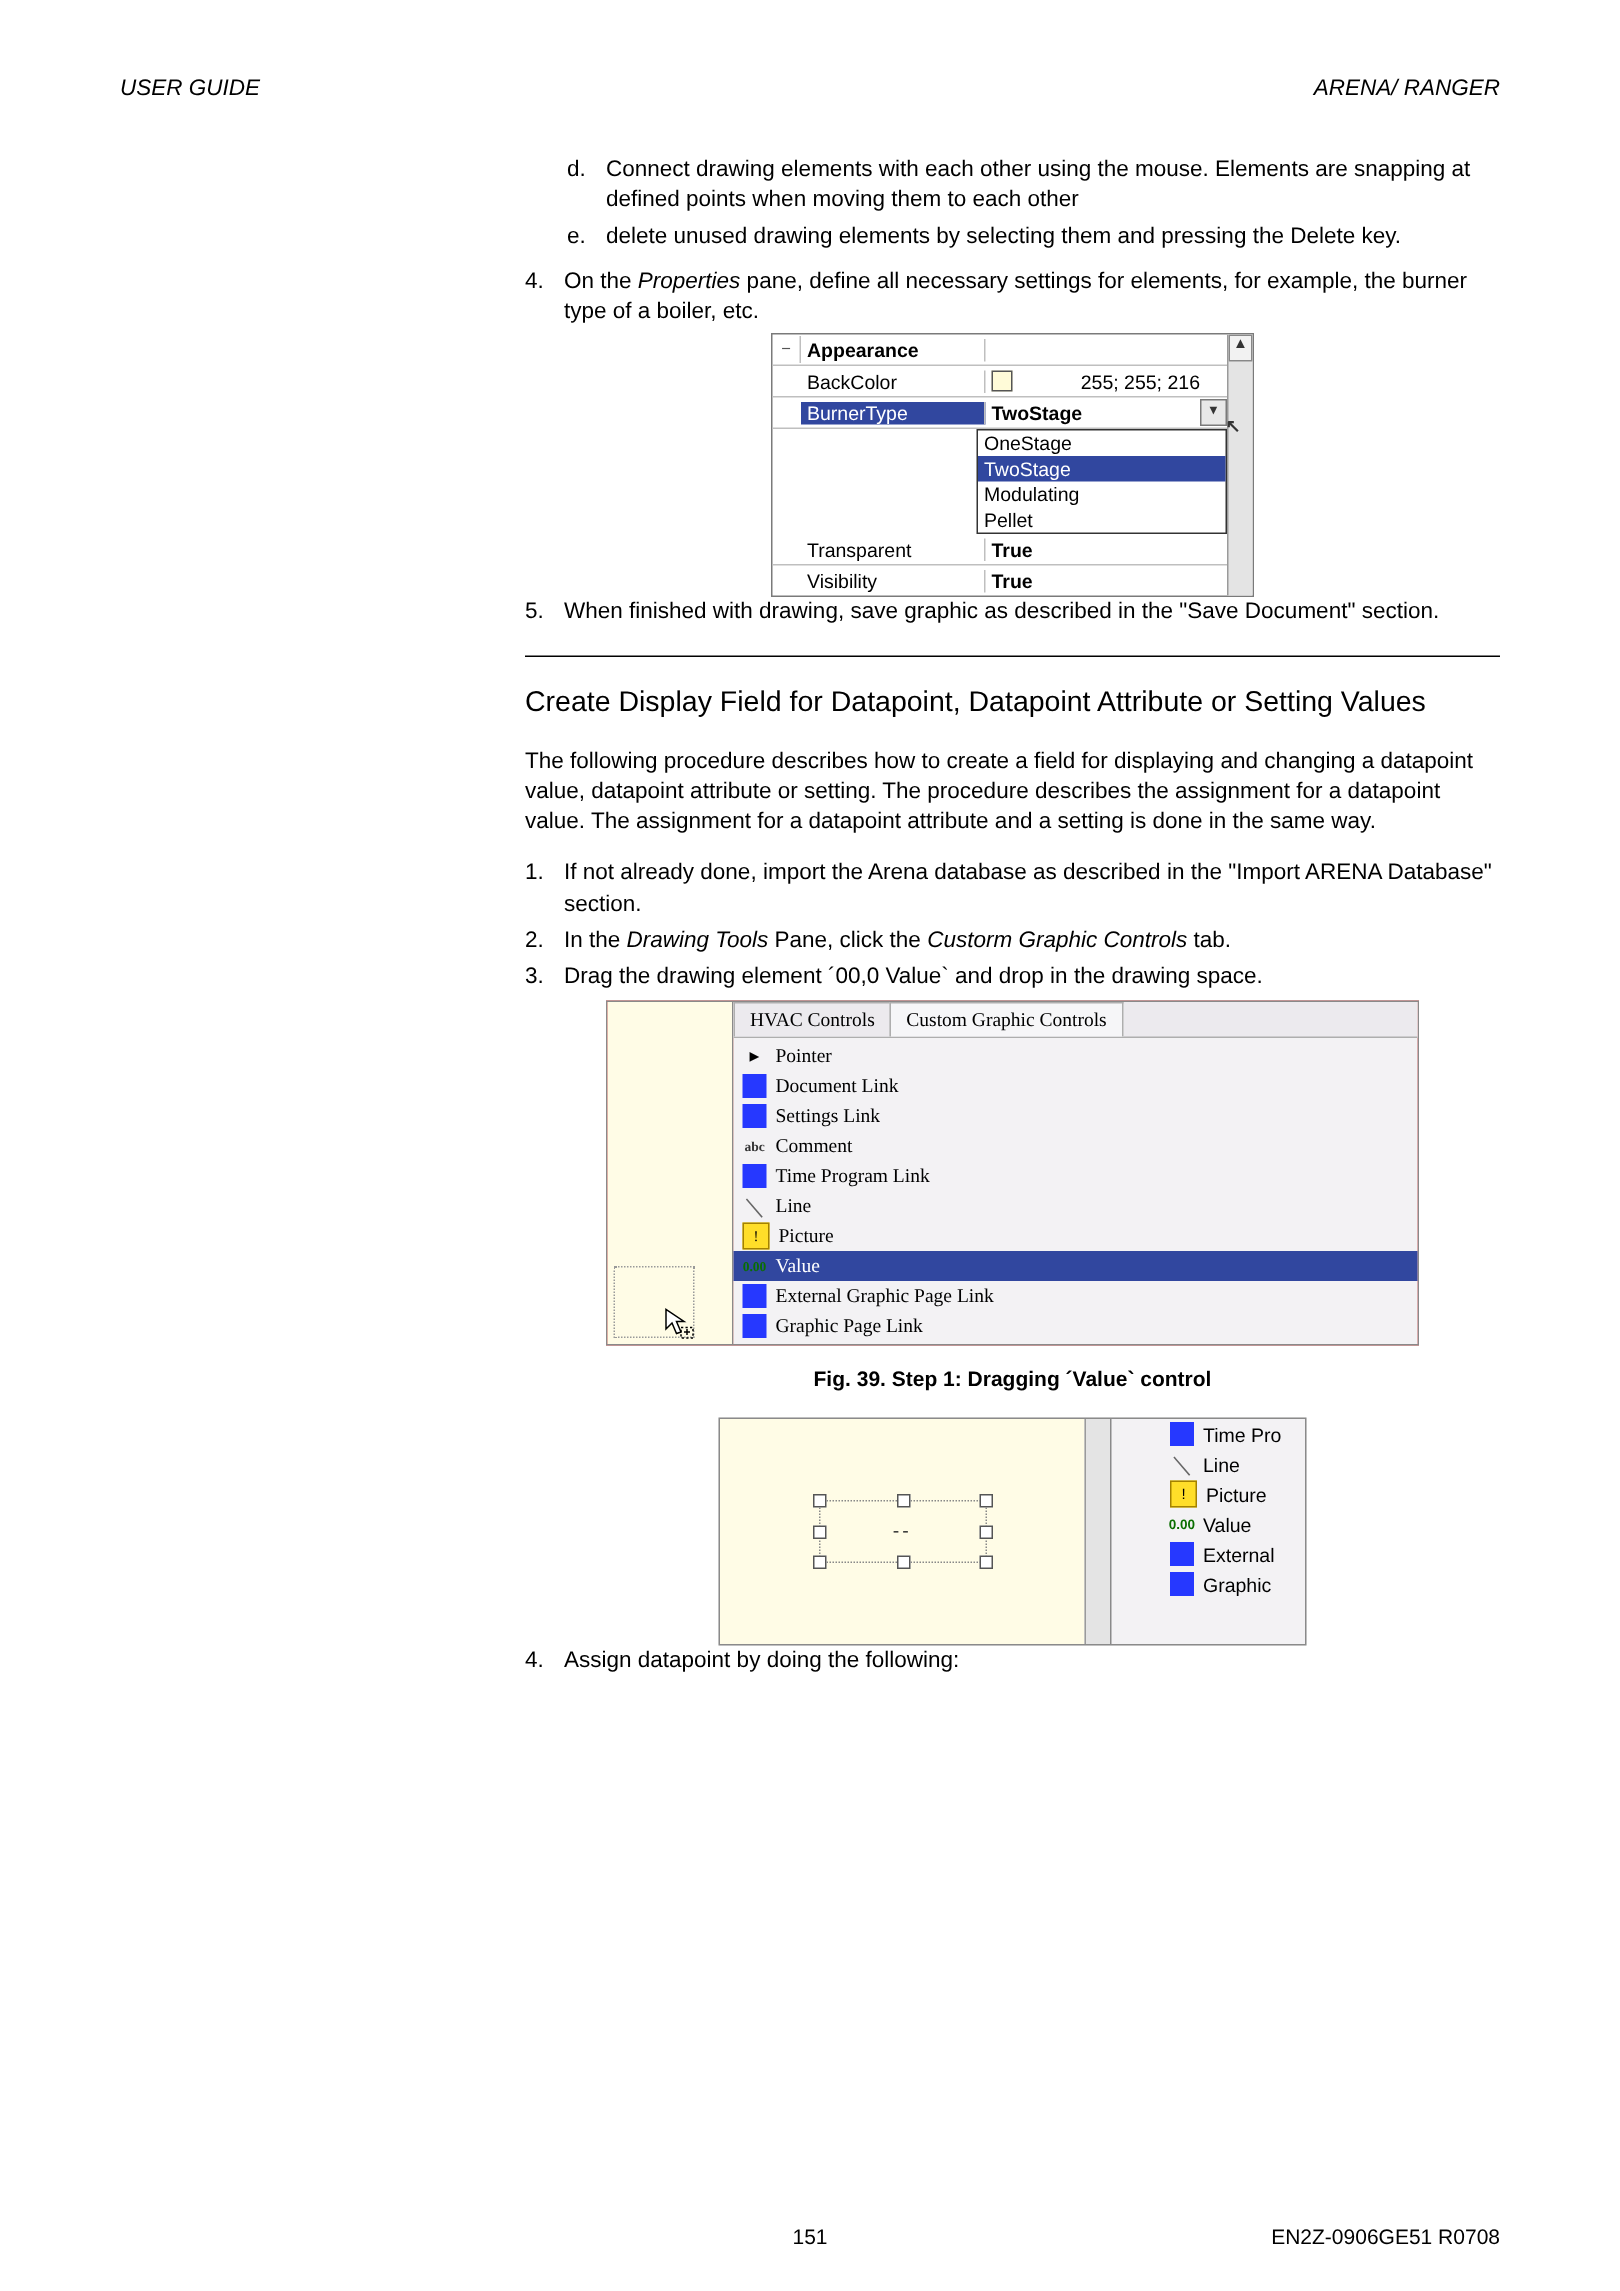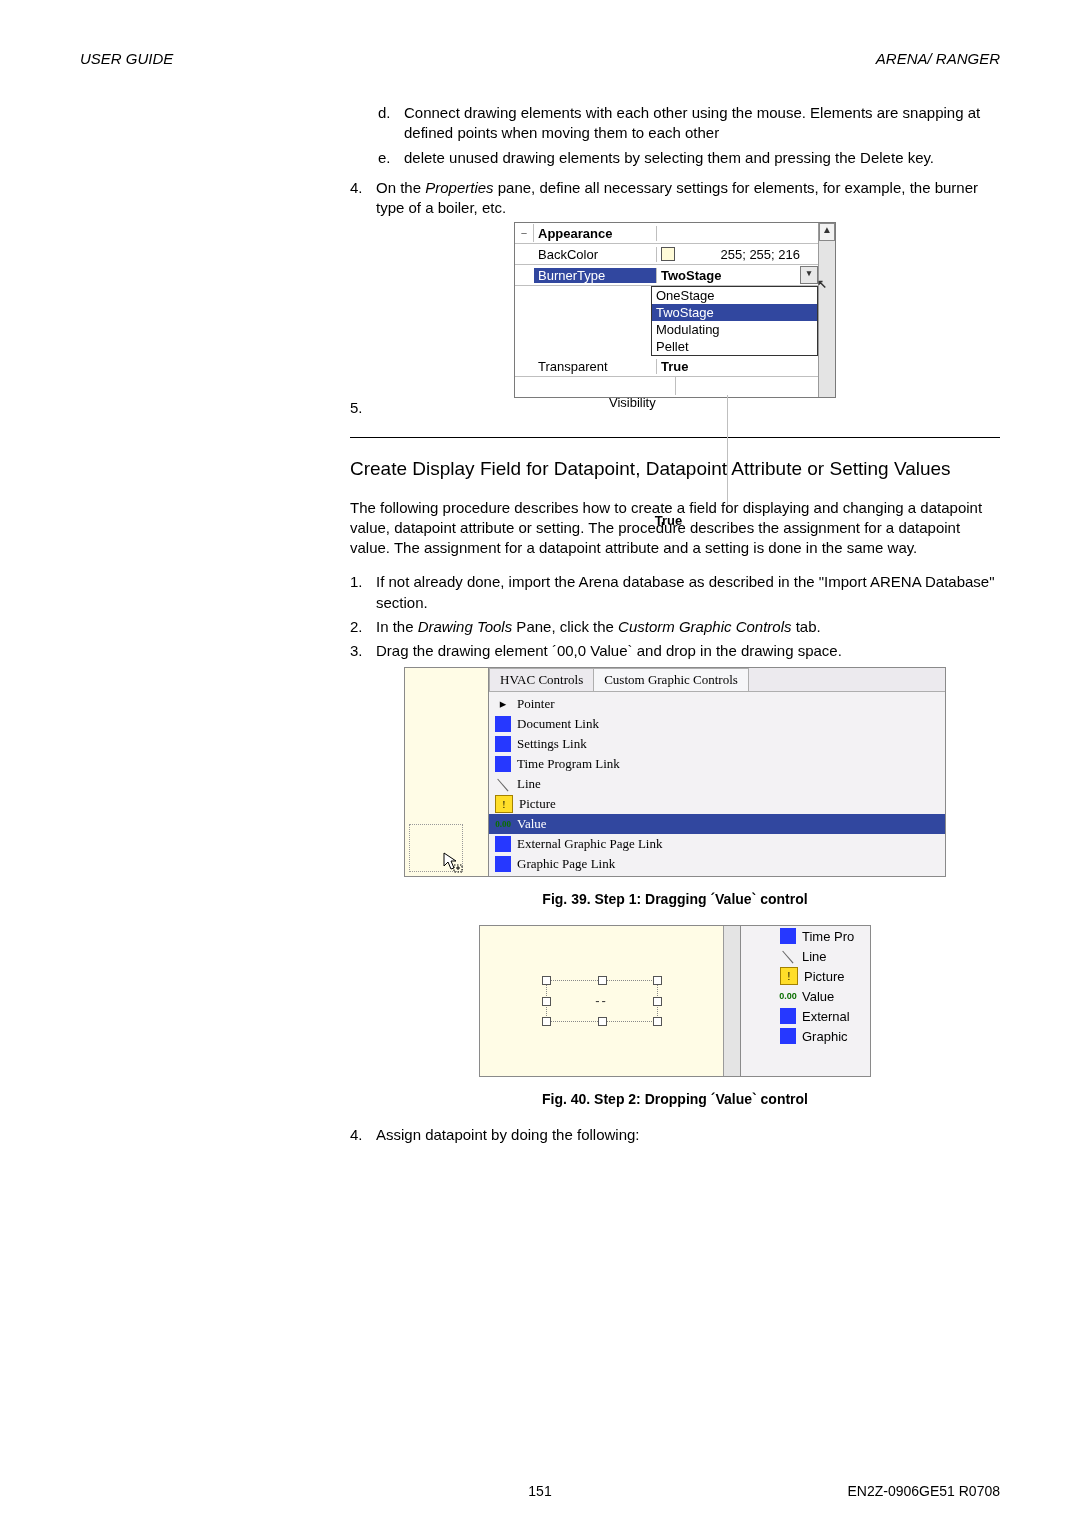"Visibility" .pg-row:last-child { flex-direction: column -> none }
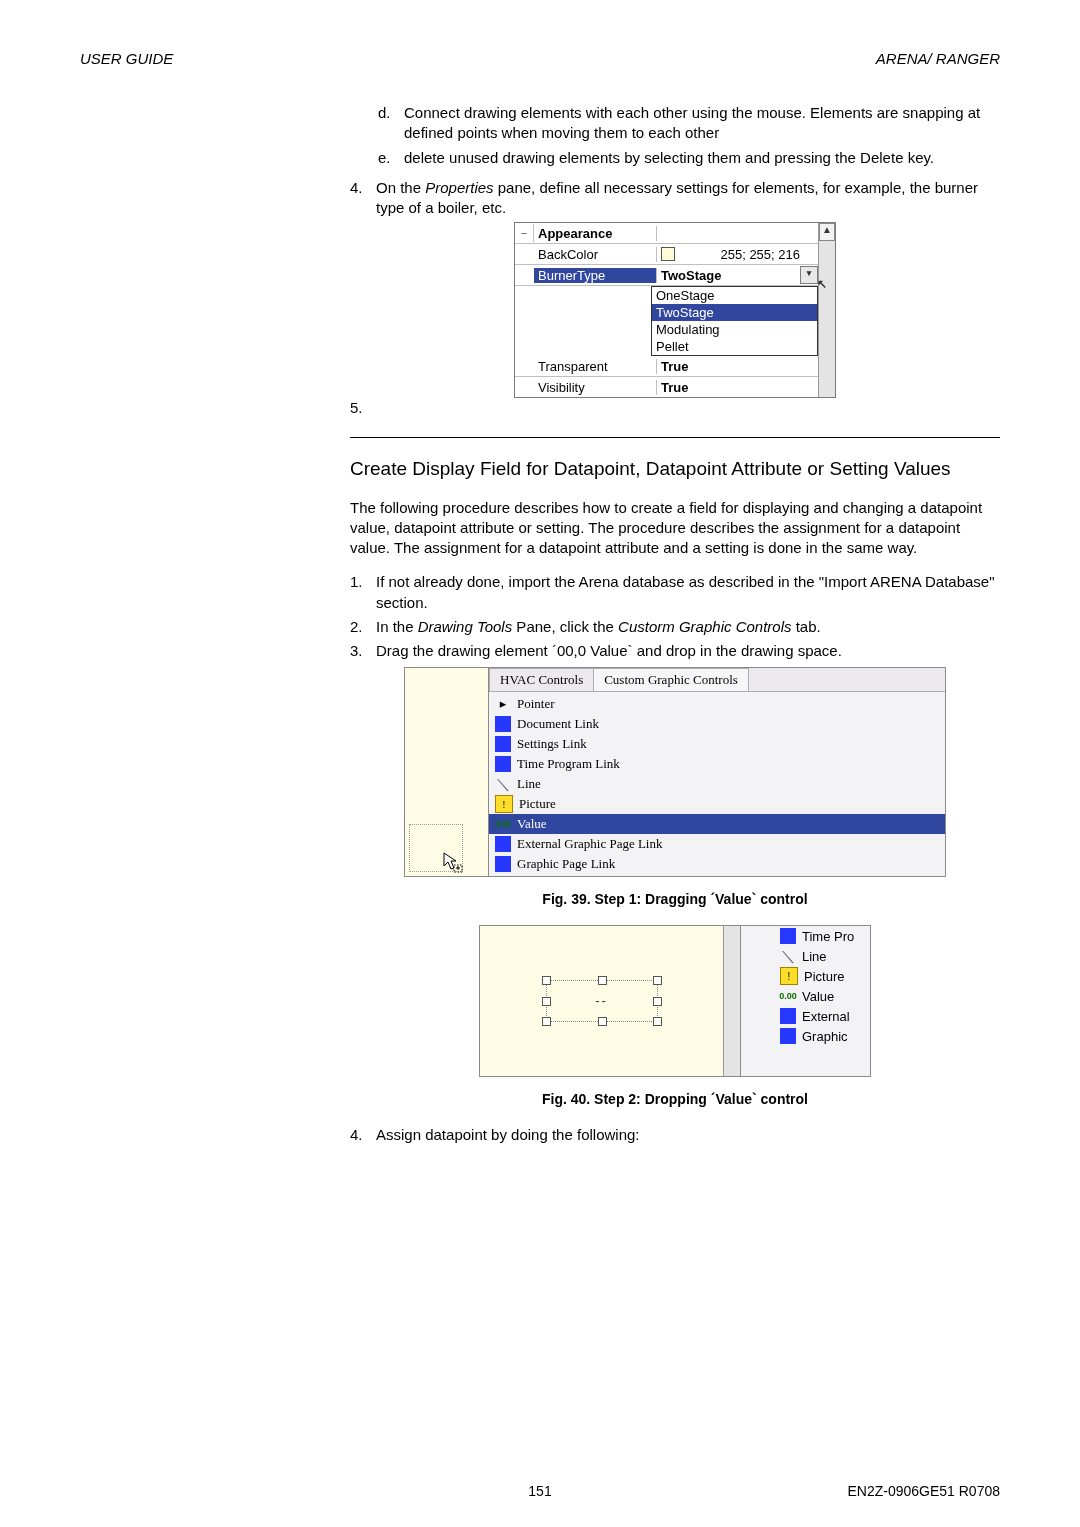"When finished with drawing, save" span { html: none -> <span>When finished with drawing, save graphic as described in the "Save Document" section.</span> }
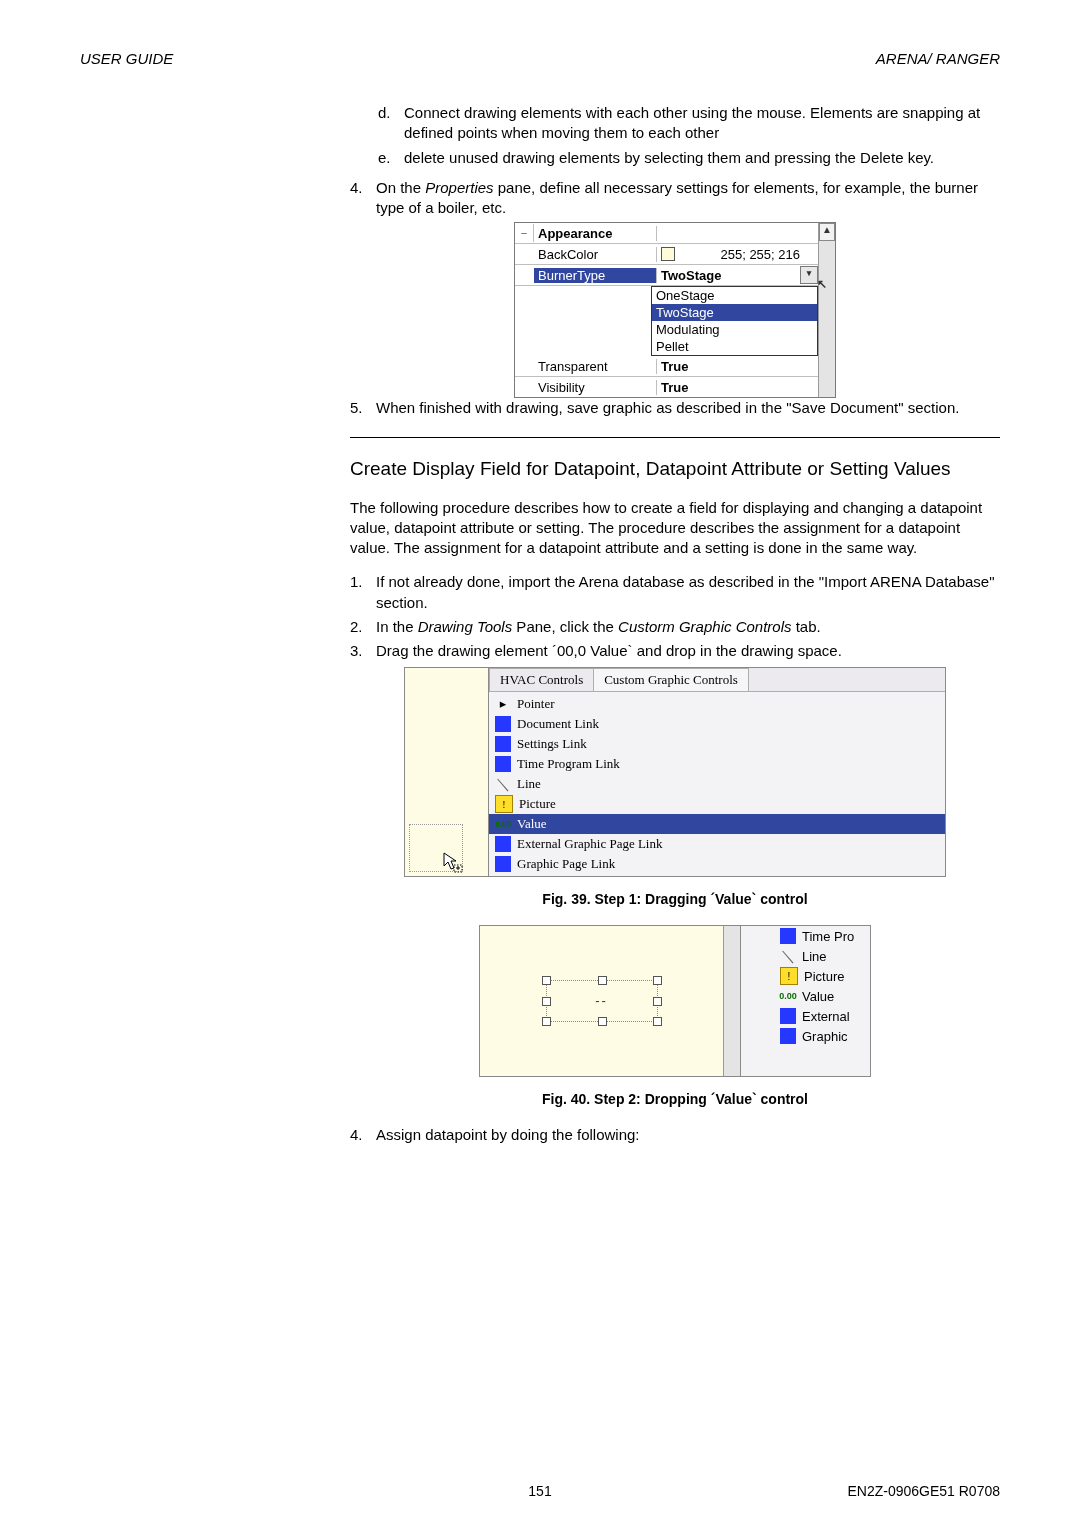"abc" div.tool-item { html: none -> <div> <span>abc</span> <span>Comment</span> </div> }
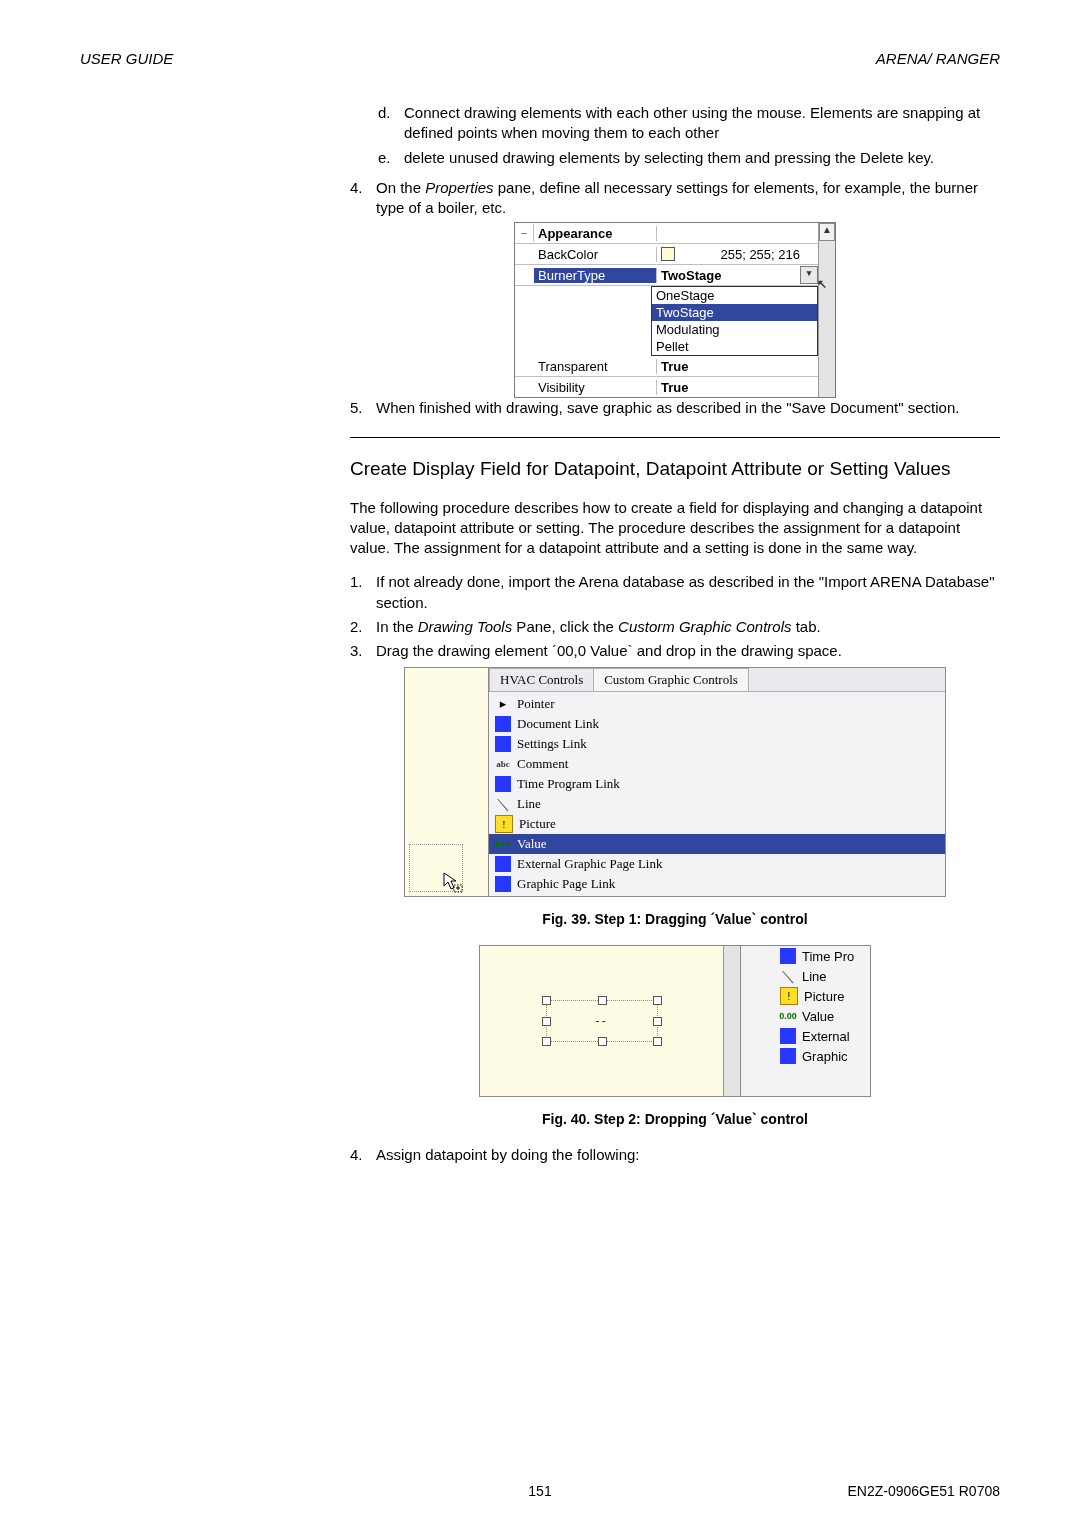"Fig. 40. Step 2: Dropping" div.fig-caption { html: <div>Fig. 40. Step 2: Dropping ´Value` control</div> -> none }
